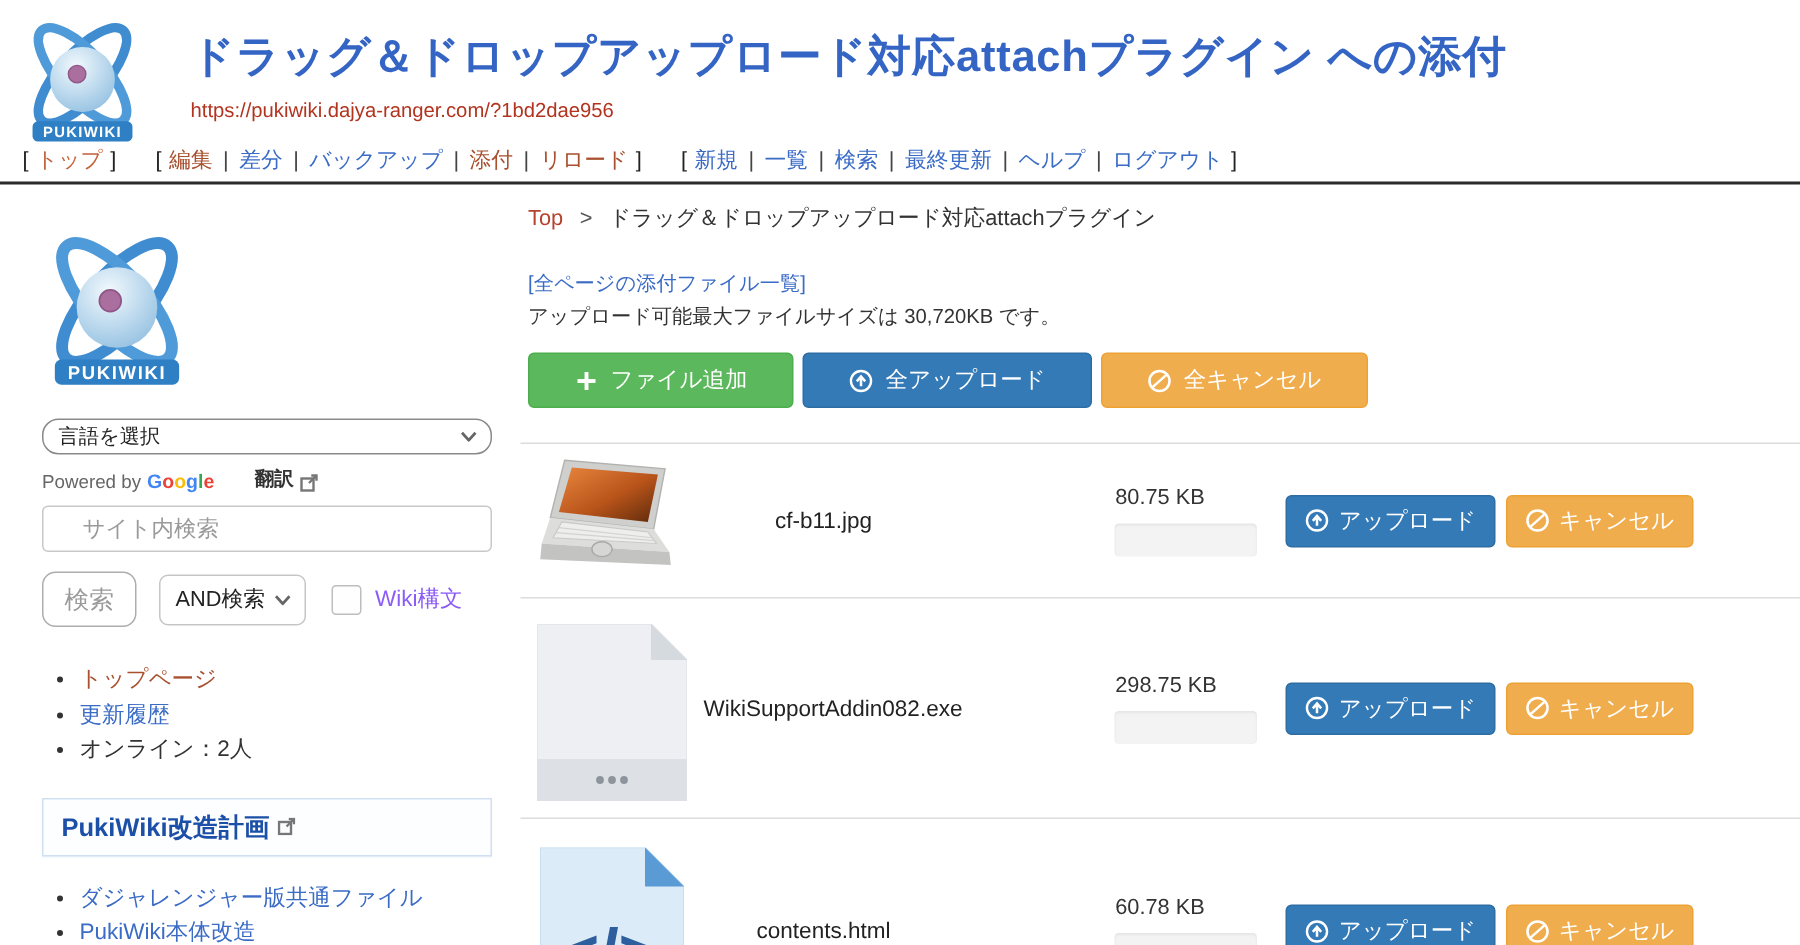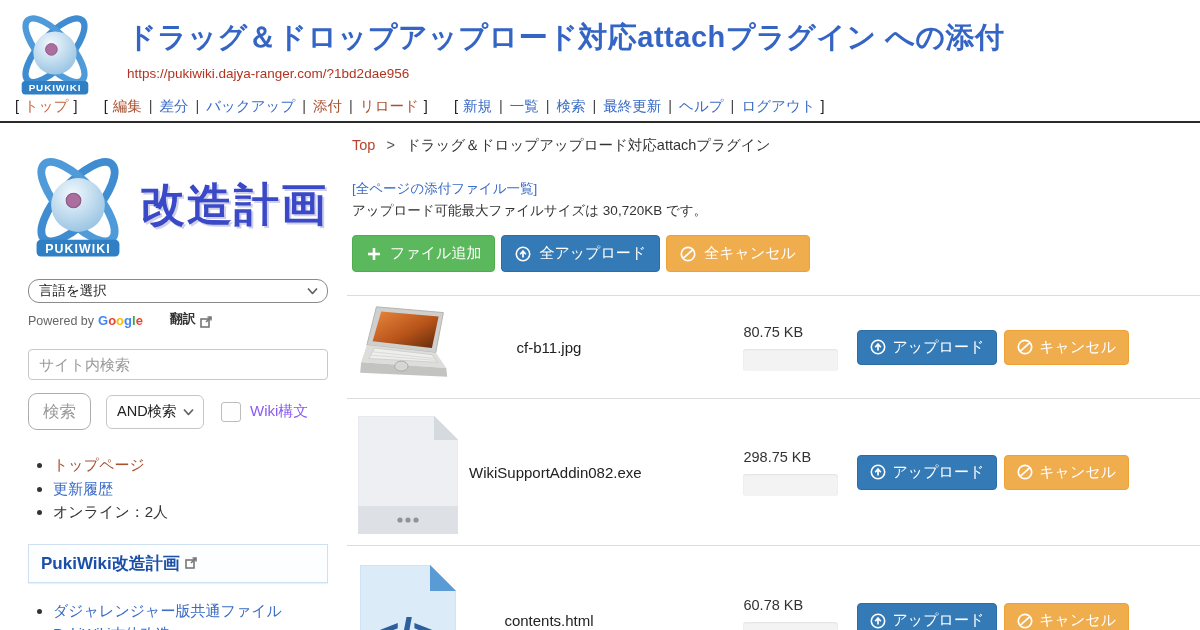"改造計画" div.banner-line1 { html: <div>改造計画</div> -> none }
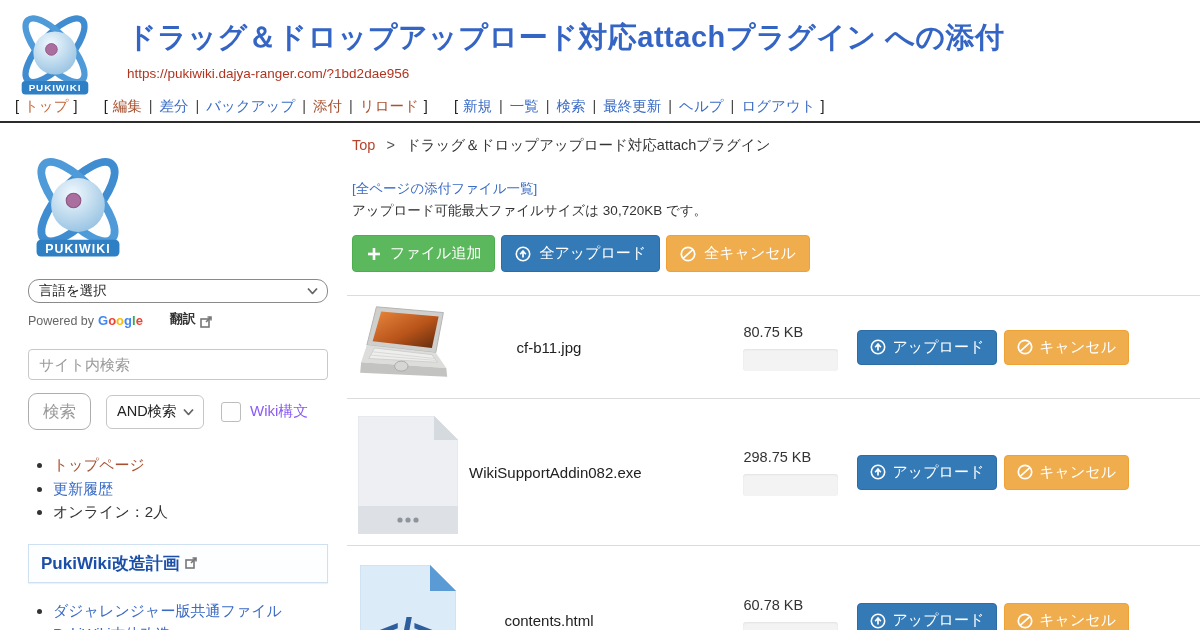"ファイル追加" .btn { padding: 8px 13px -> 8px 30px }
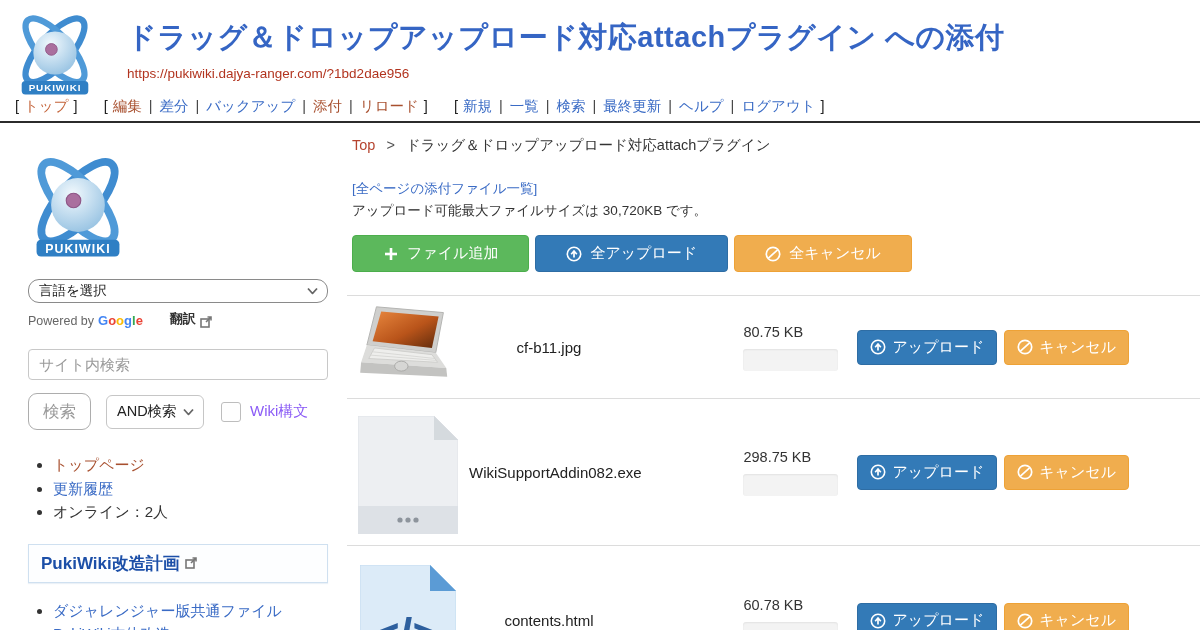"サイト内検索" .site-search { margin-top: 21px -> 9px; padding: 0 10px -> 0 26px }
